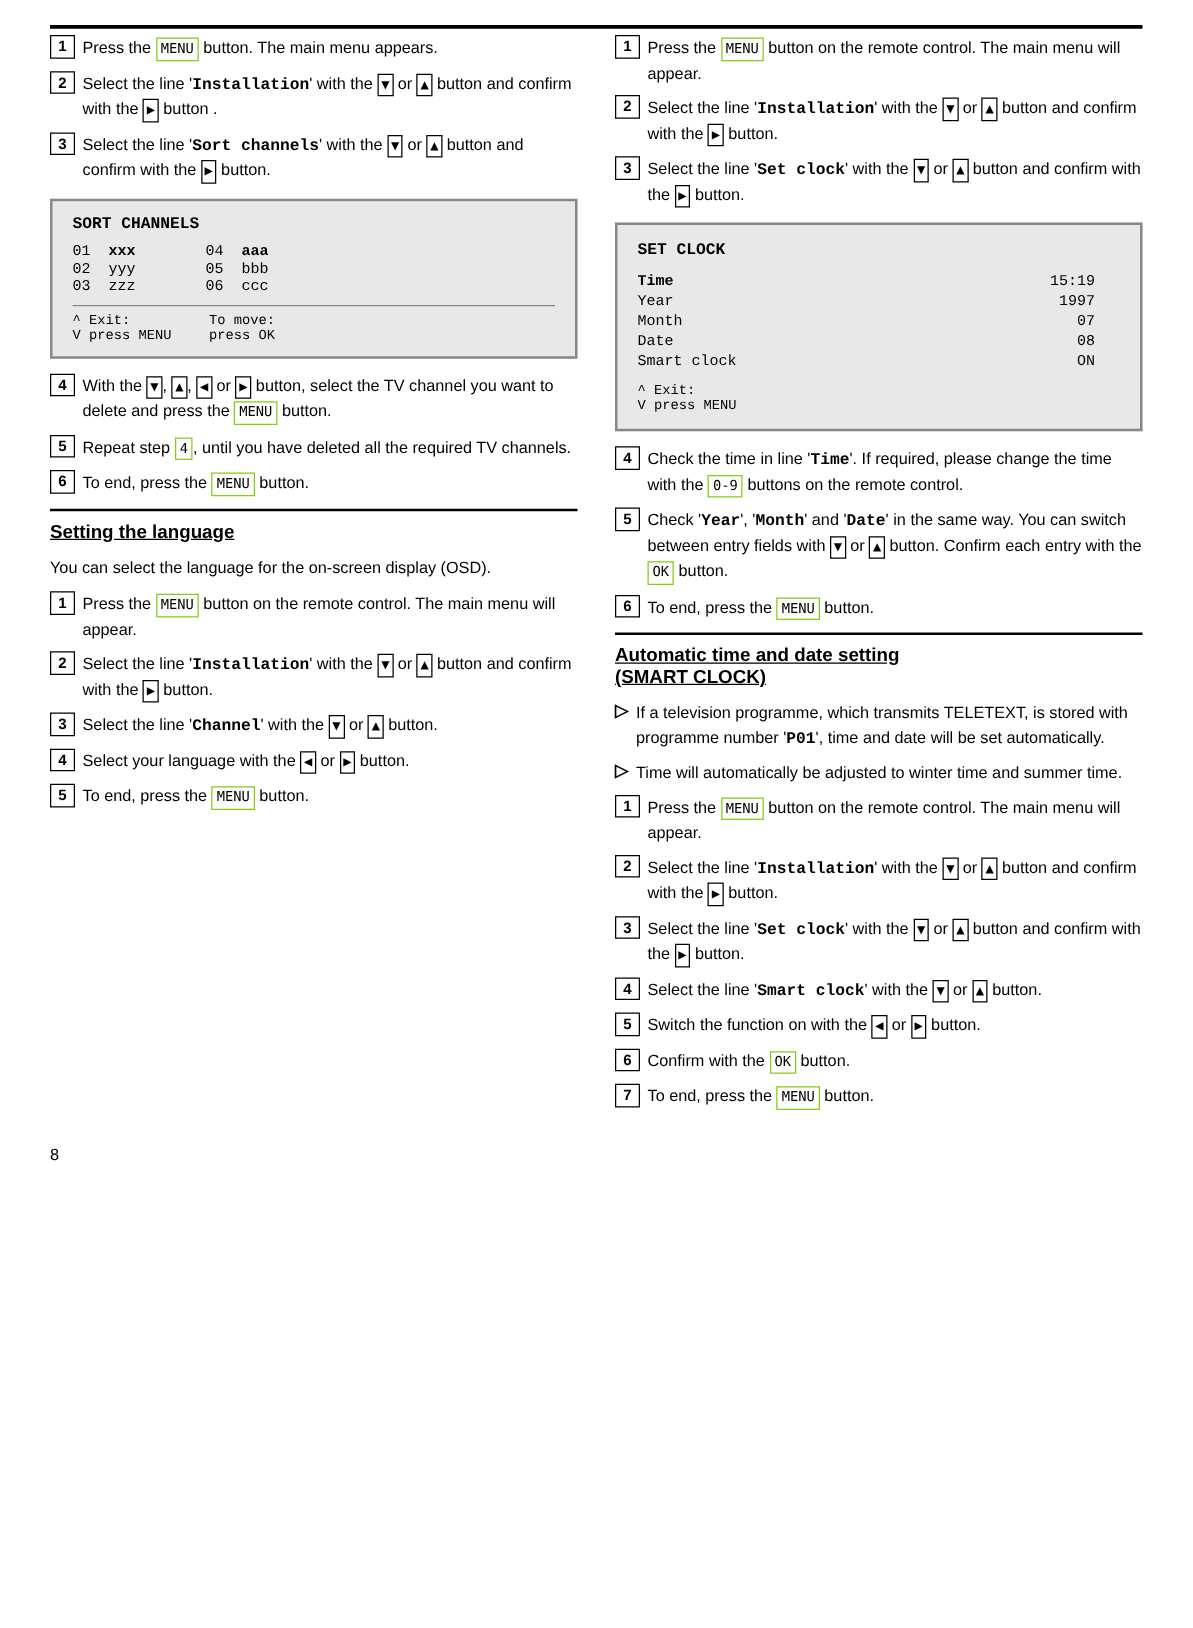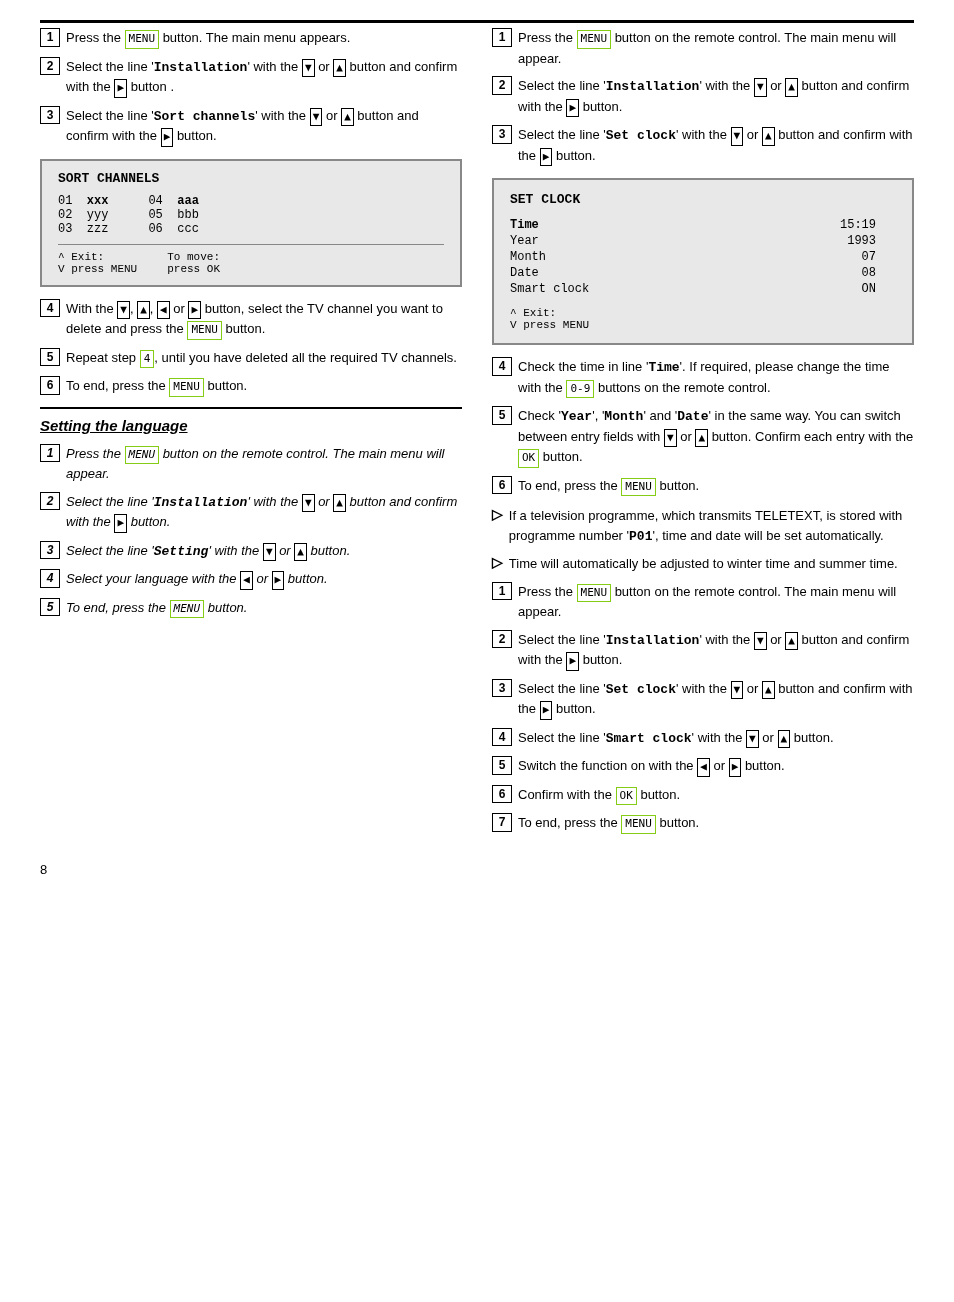"01 xxx" .sort-channels-content { gap: 40px -> 56px }
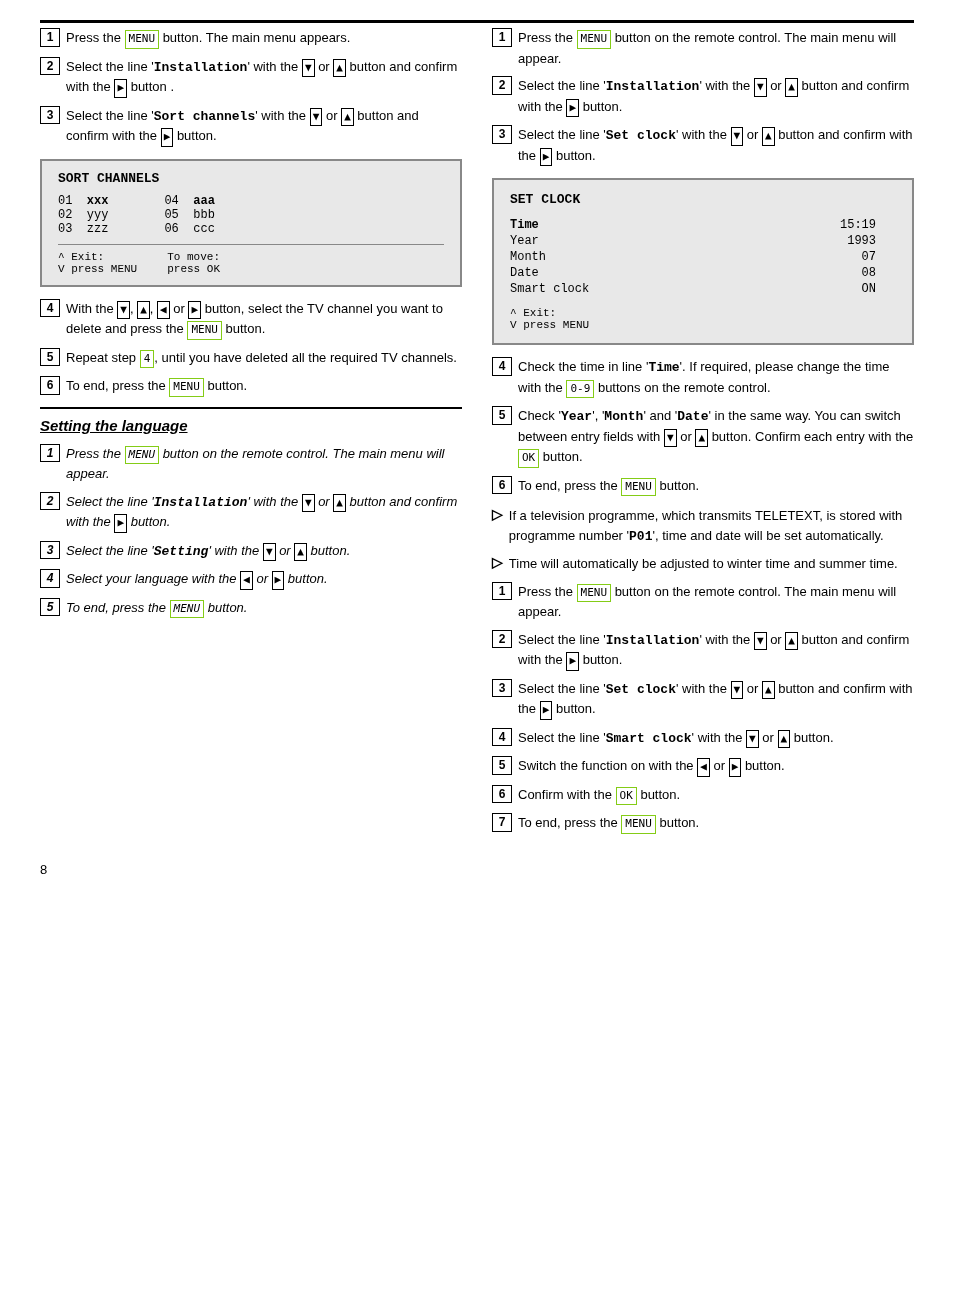"1993" td { text: 1993 -> 1997 }
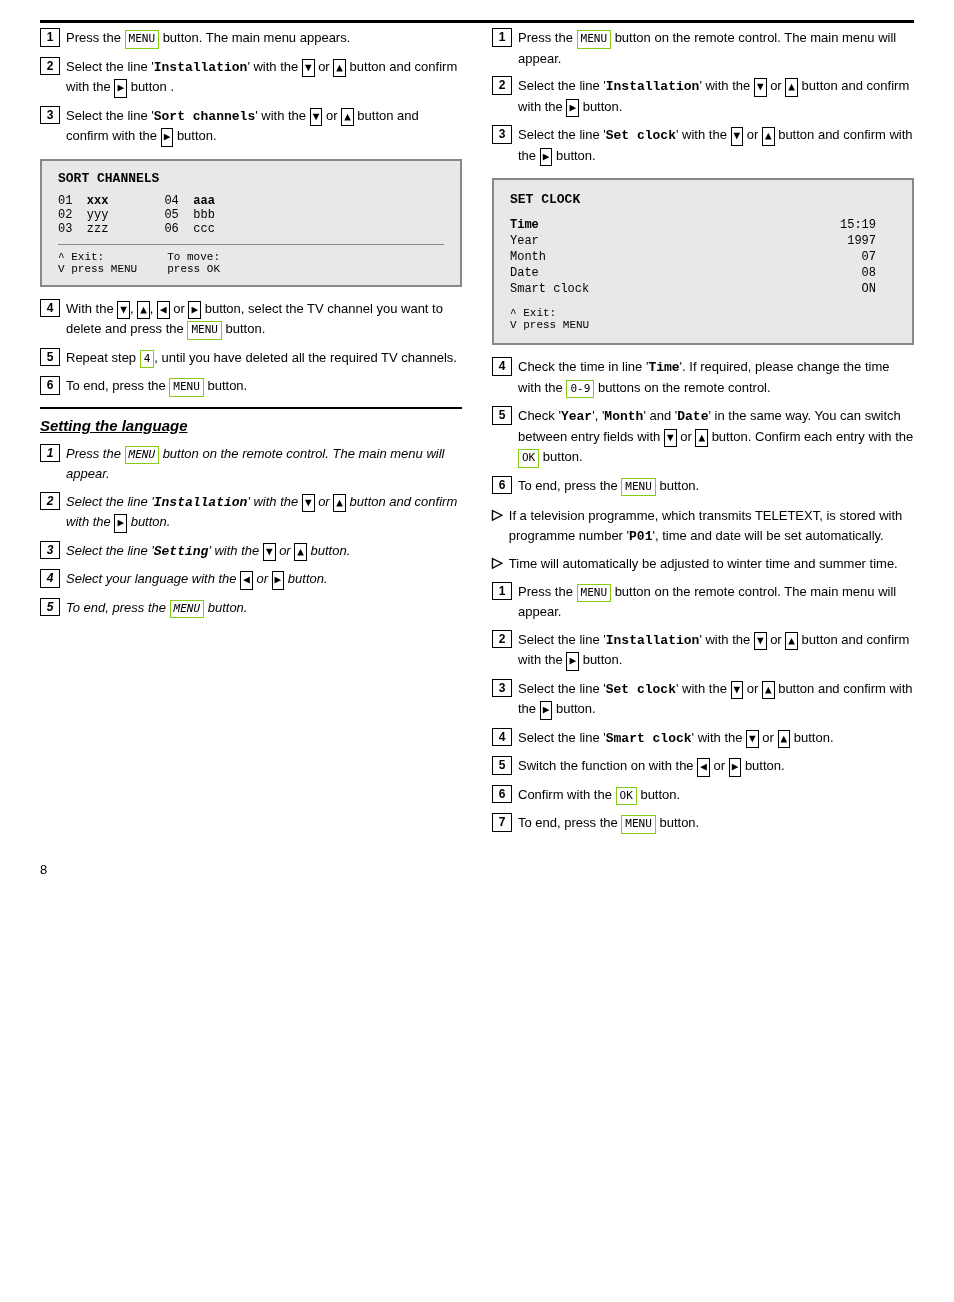"Setting the language" div { font-style: italic -> none }
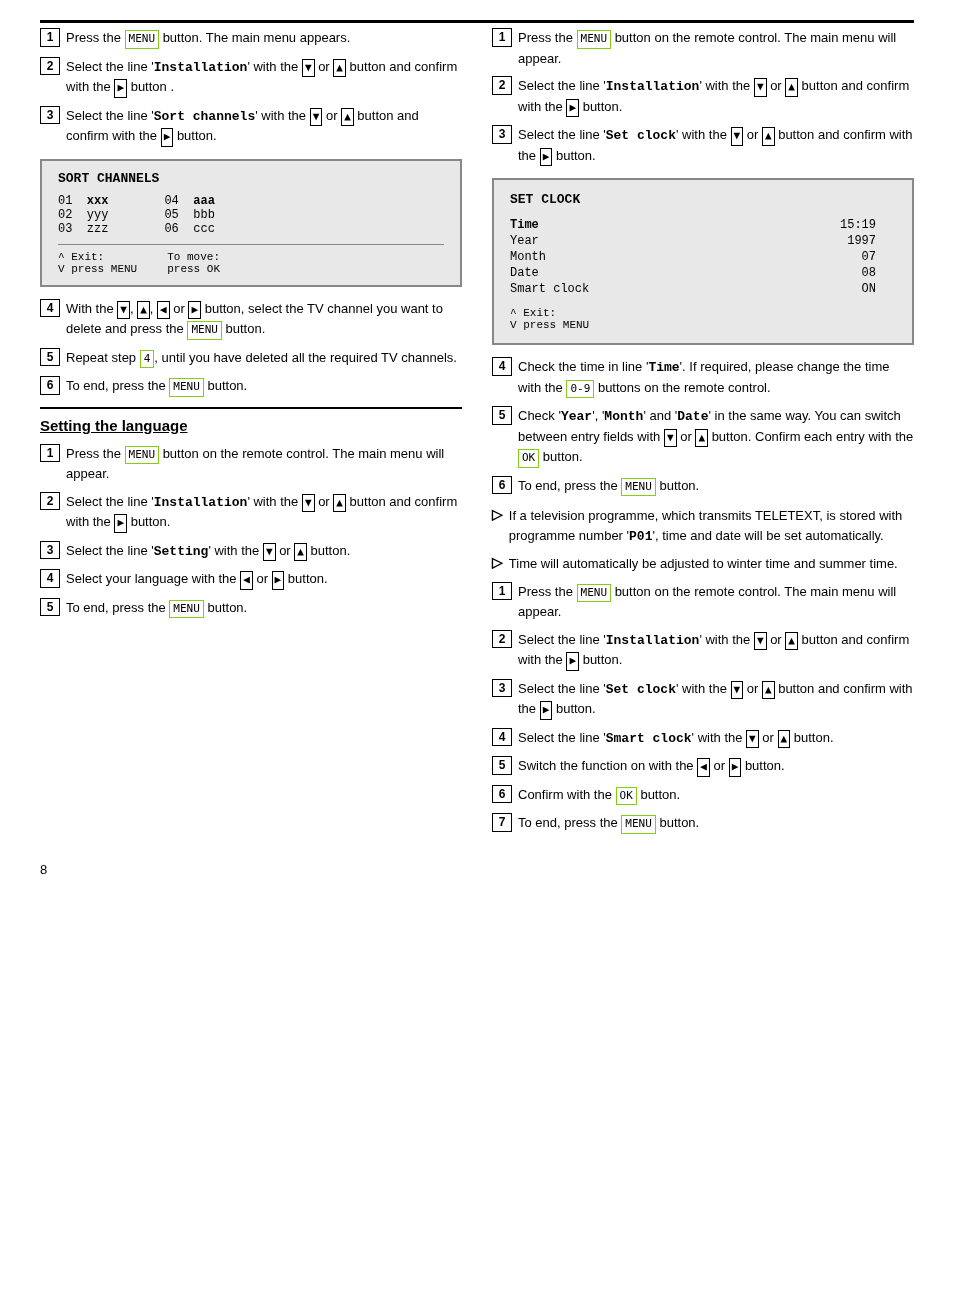"You can select the language" p { html: none -> <p>You can select the language for the on-screen display (OSD).</p> }
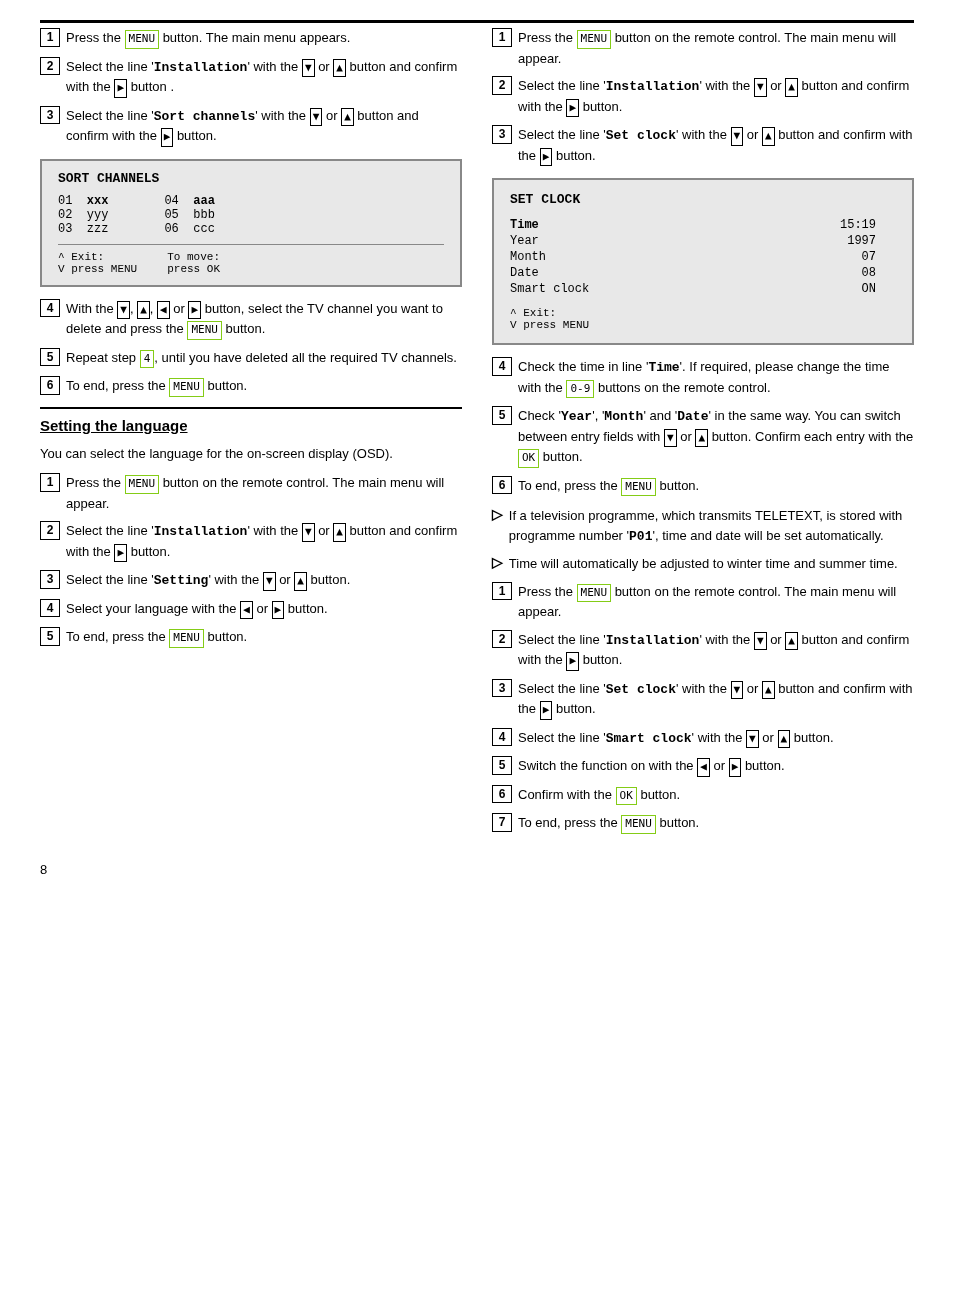"Automatic time and date setting" div.section-title { html: none -> <div>Automatic time and date setting<br>(SMART CLOCK)</div> }
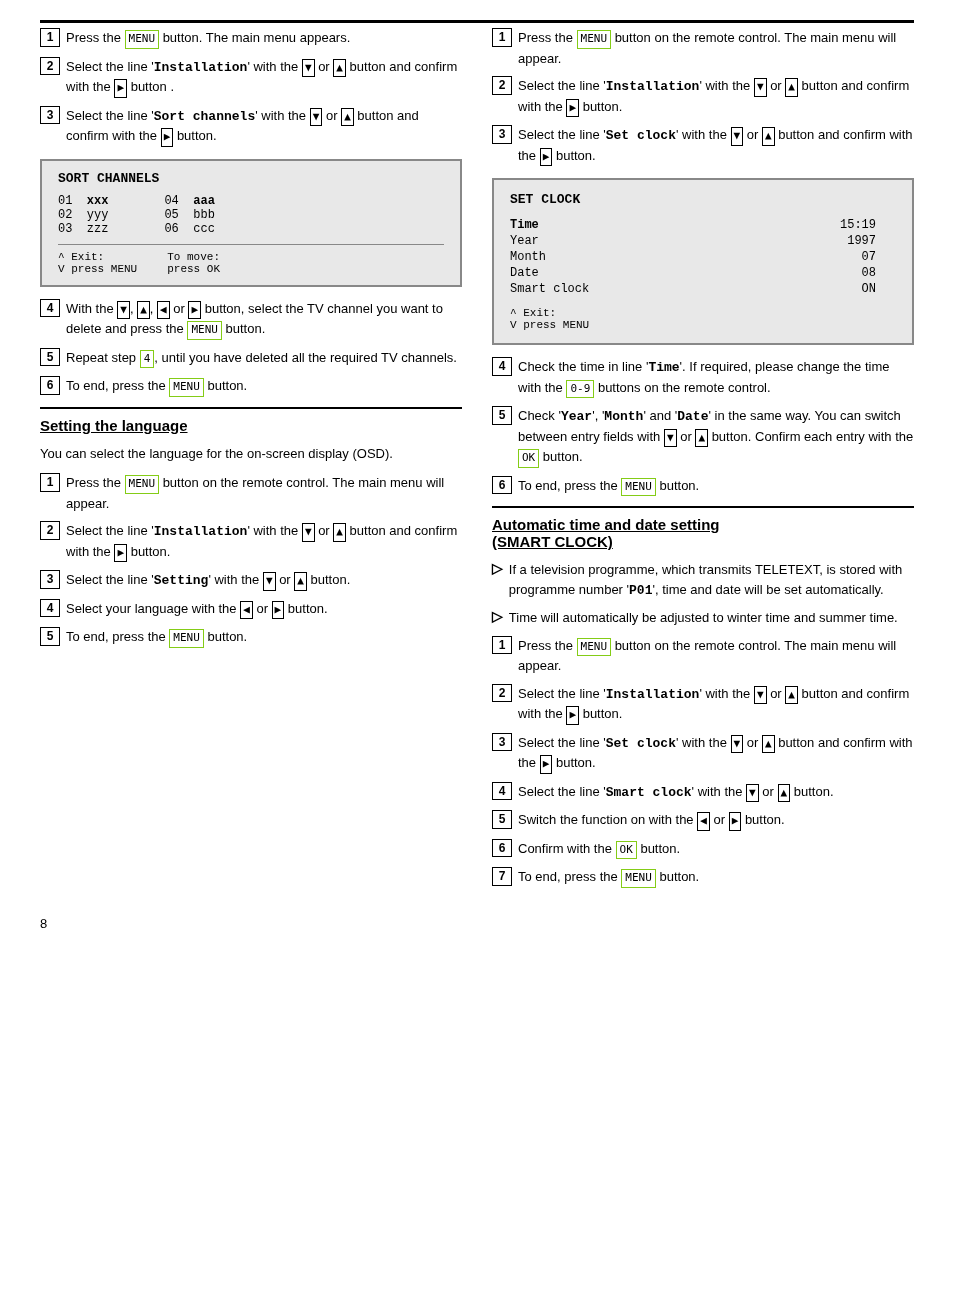"Setting" code { text: Setting -> Channel }
